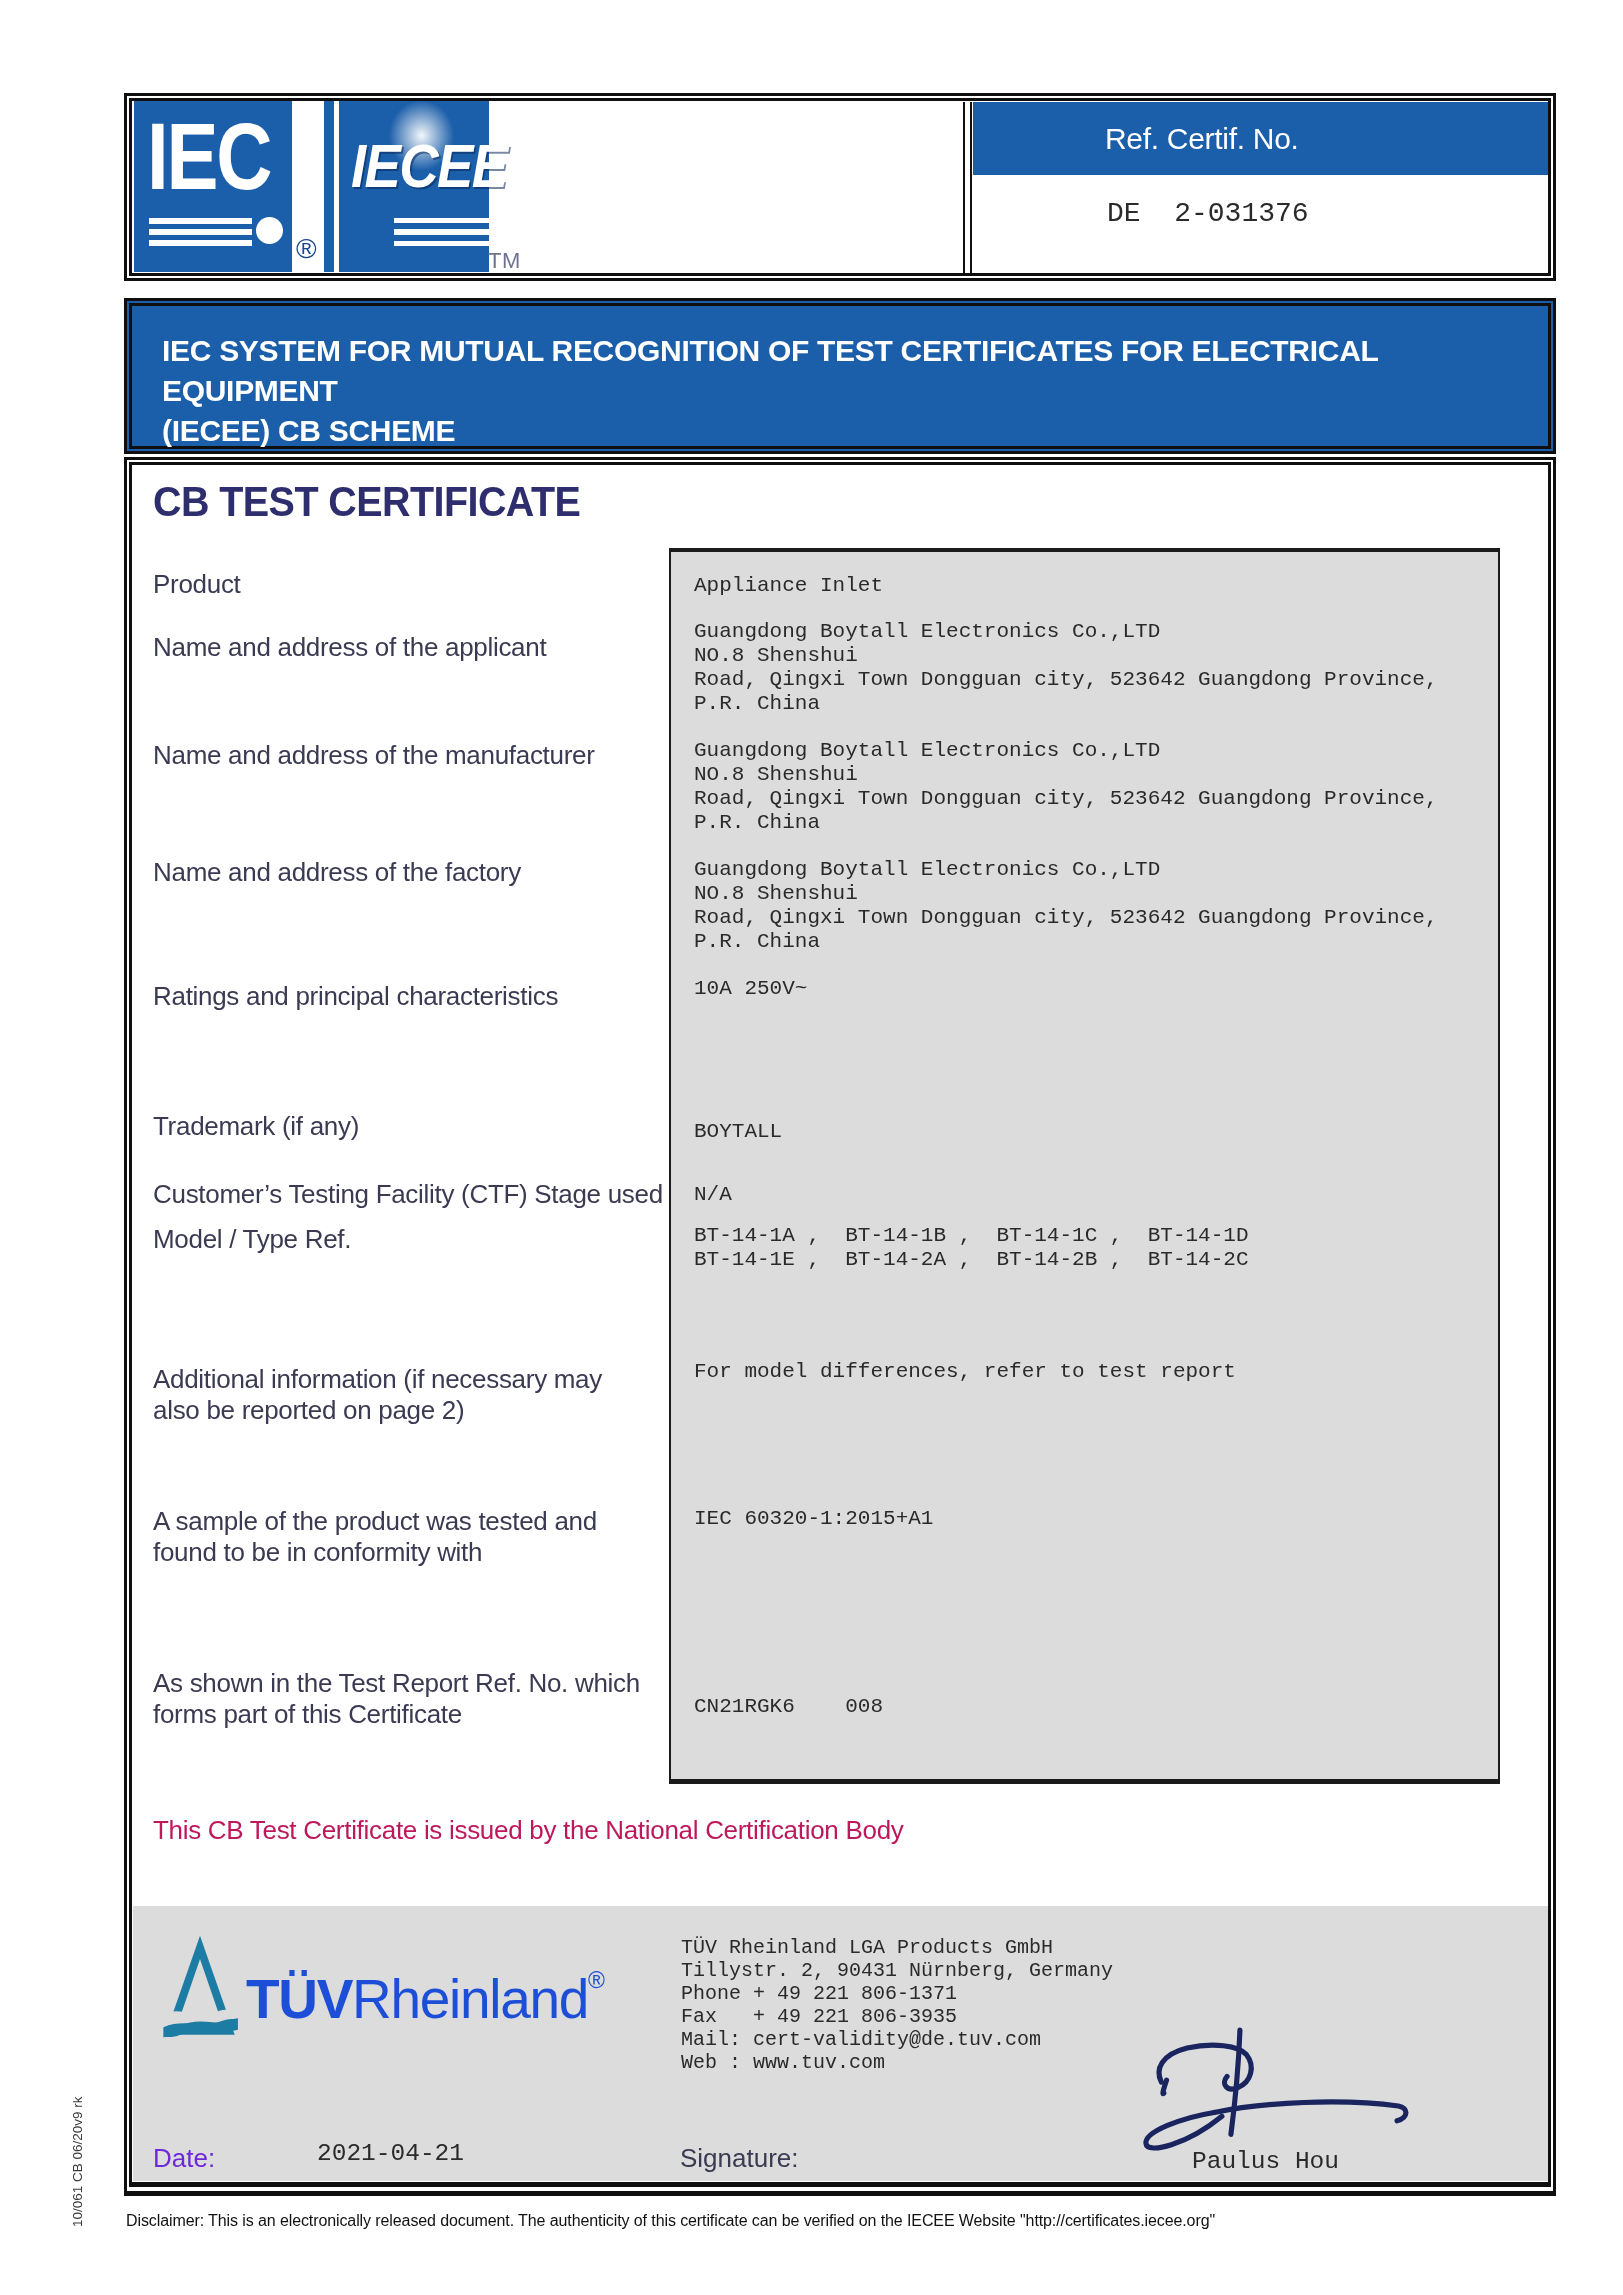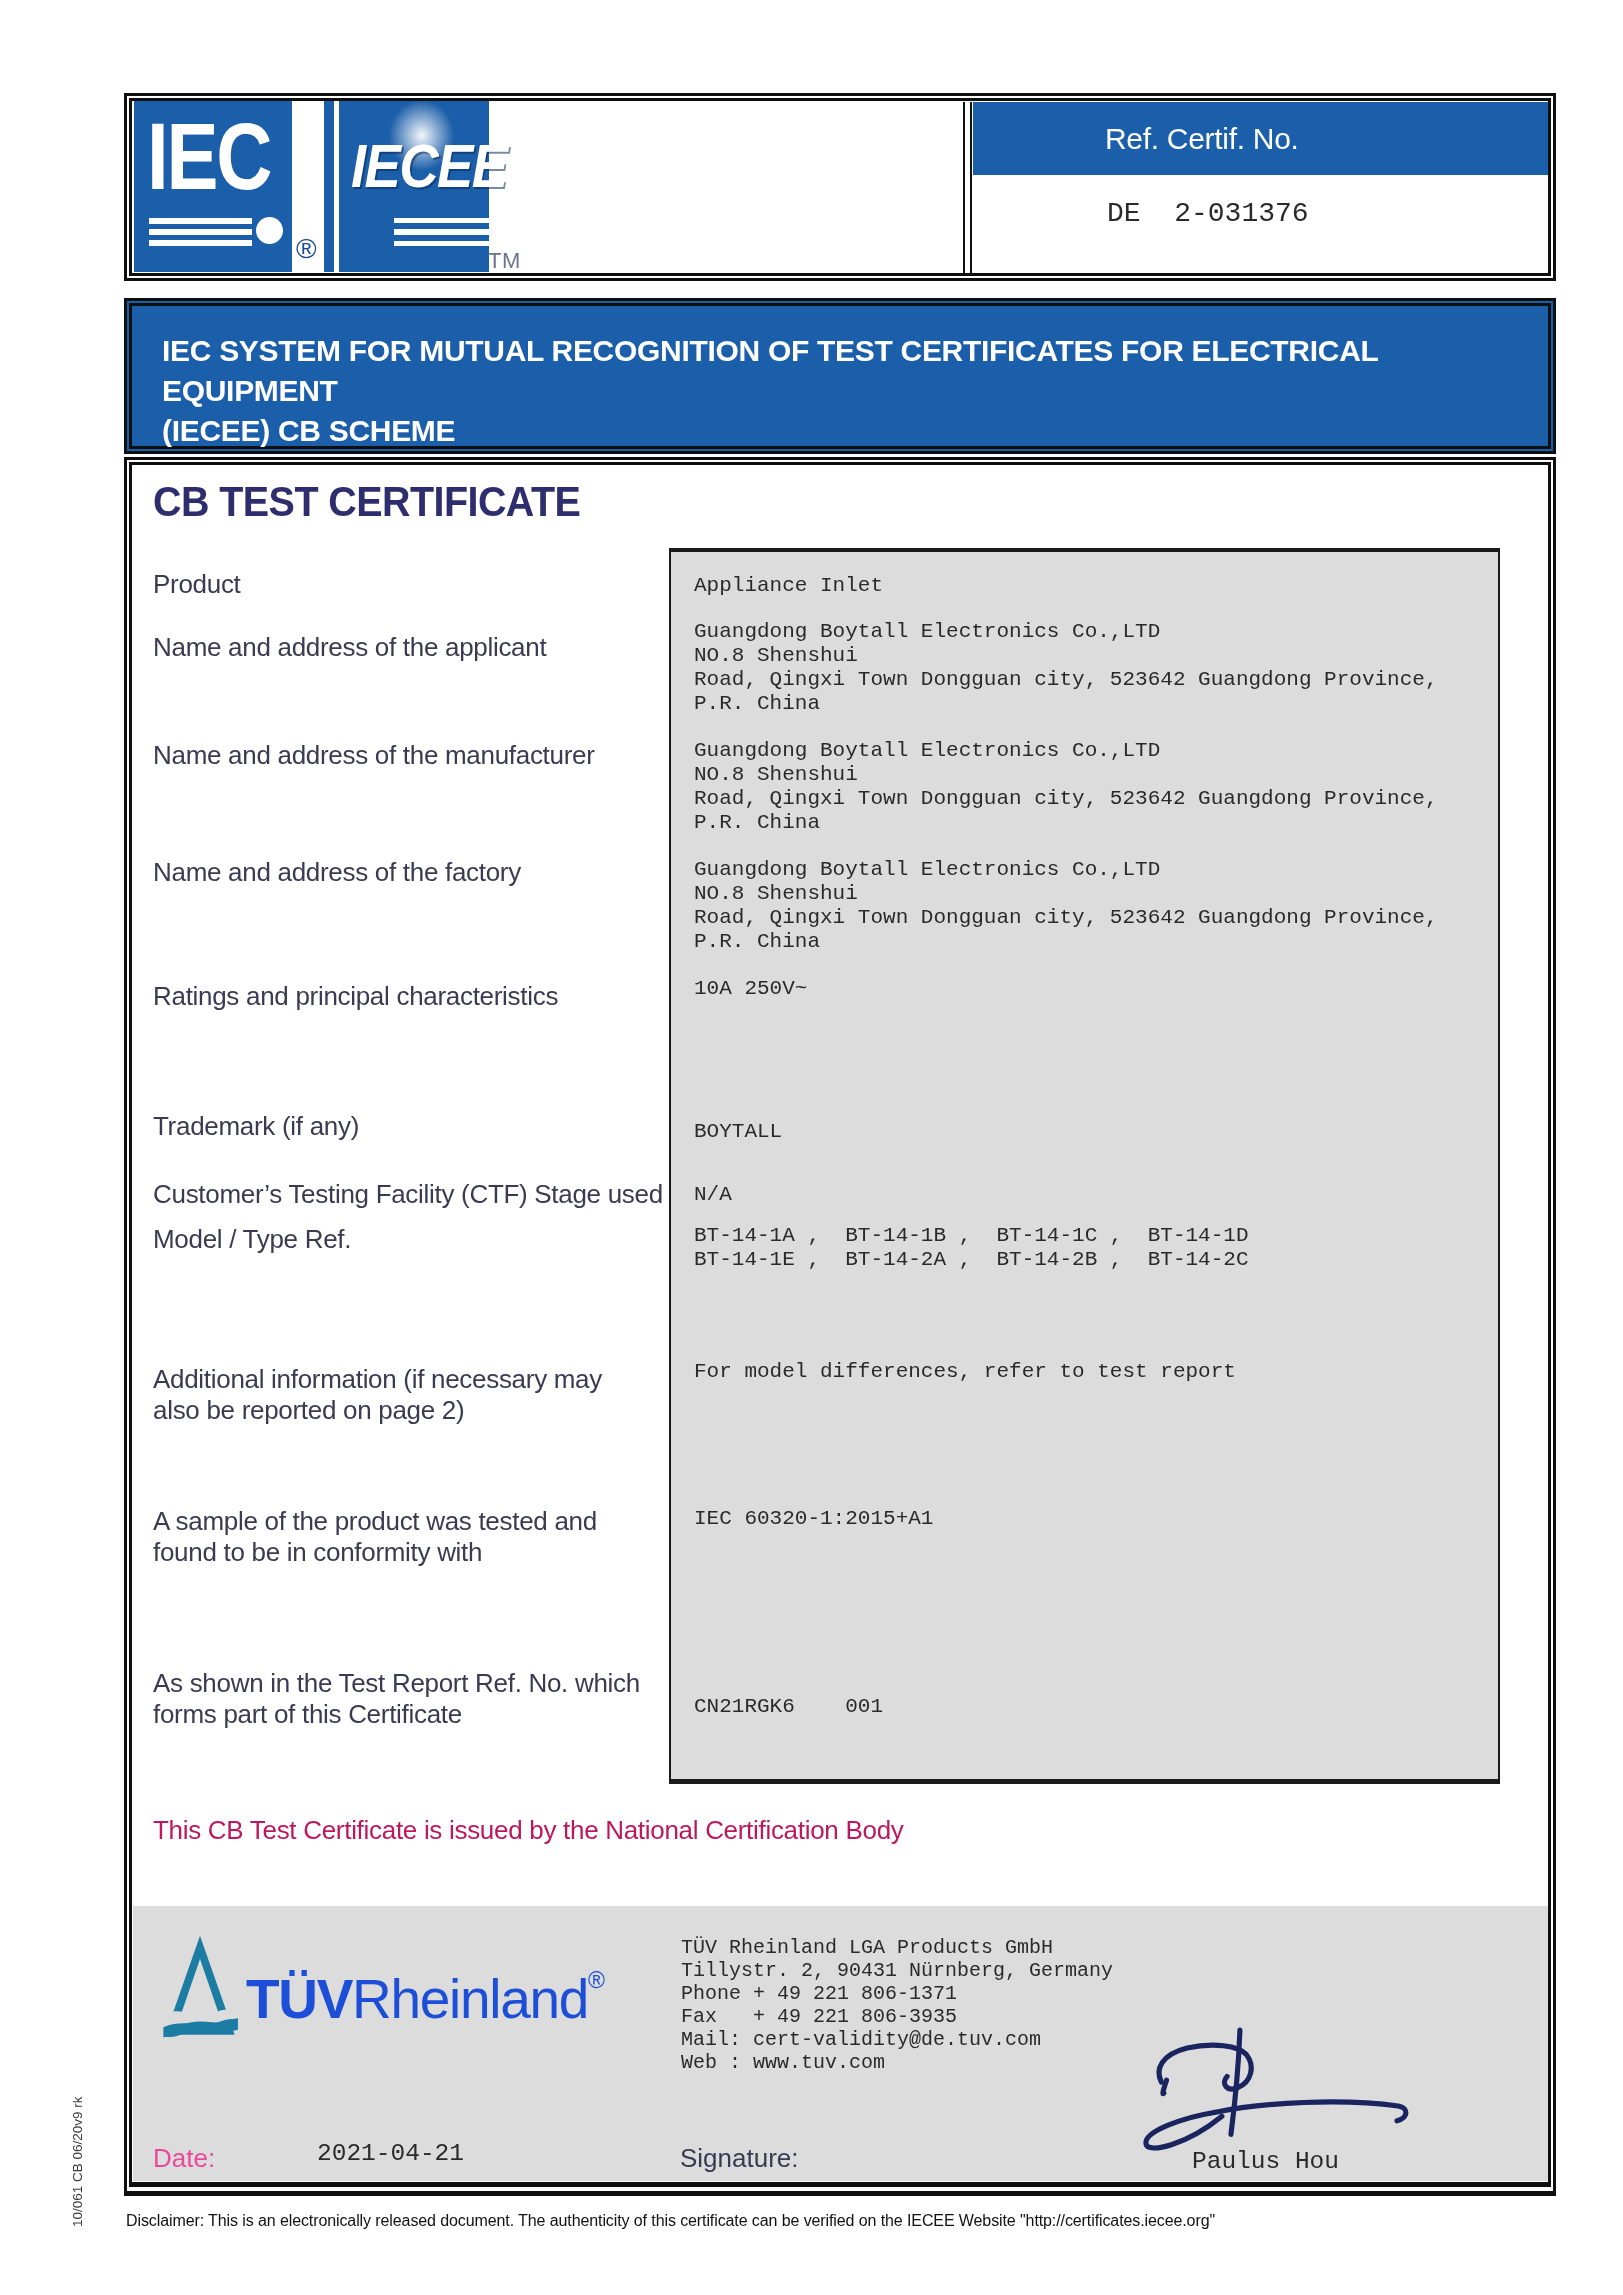"CN21RGK6 001" div.value { text: 001 -> 008 }
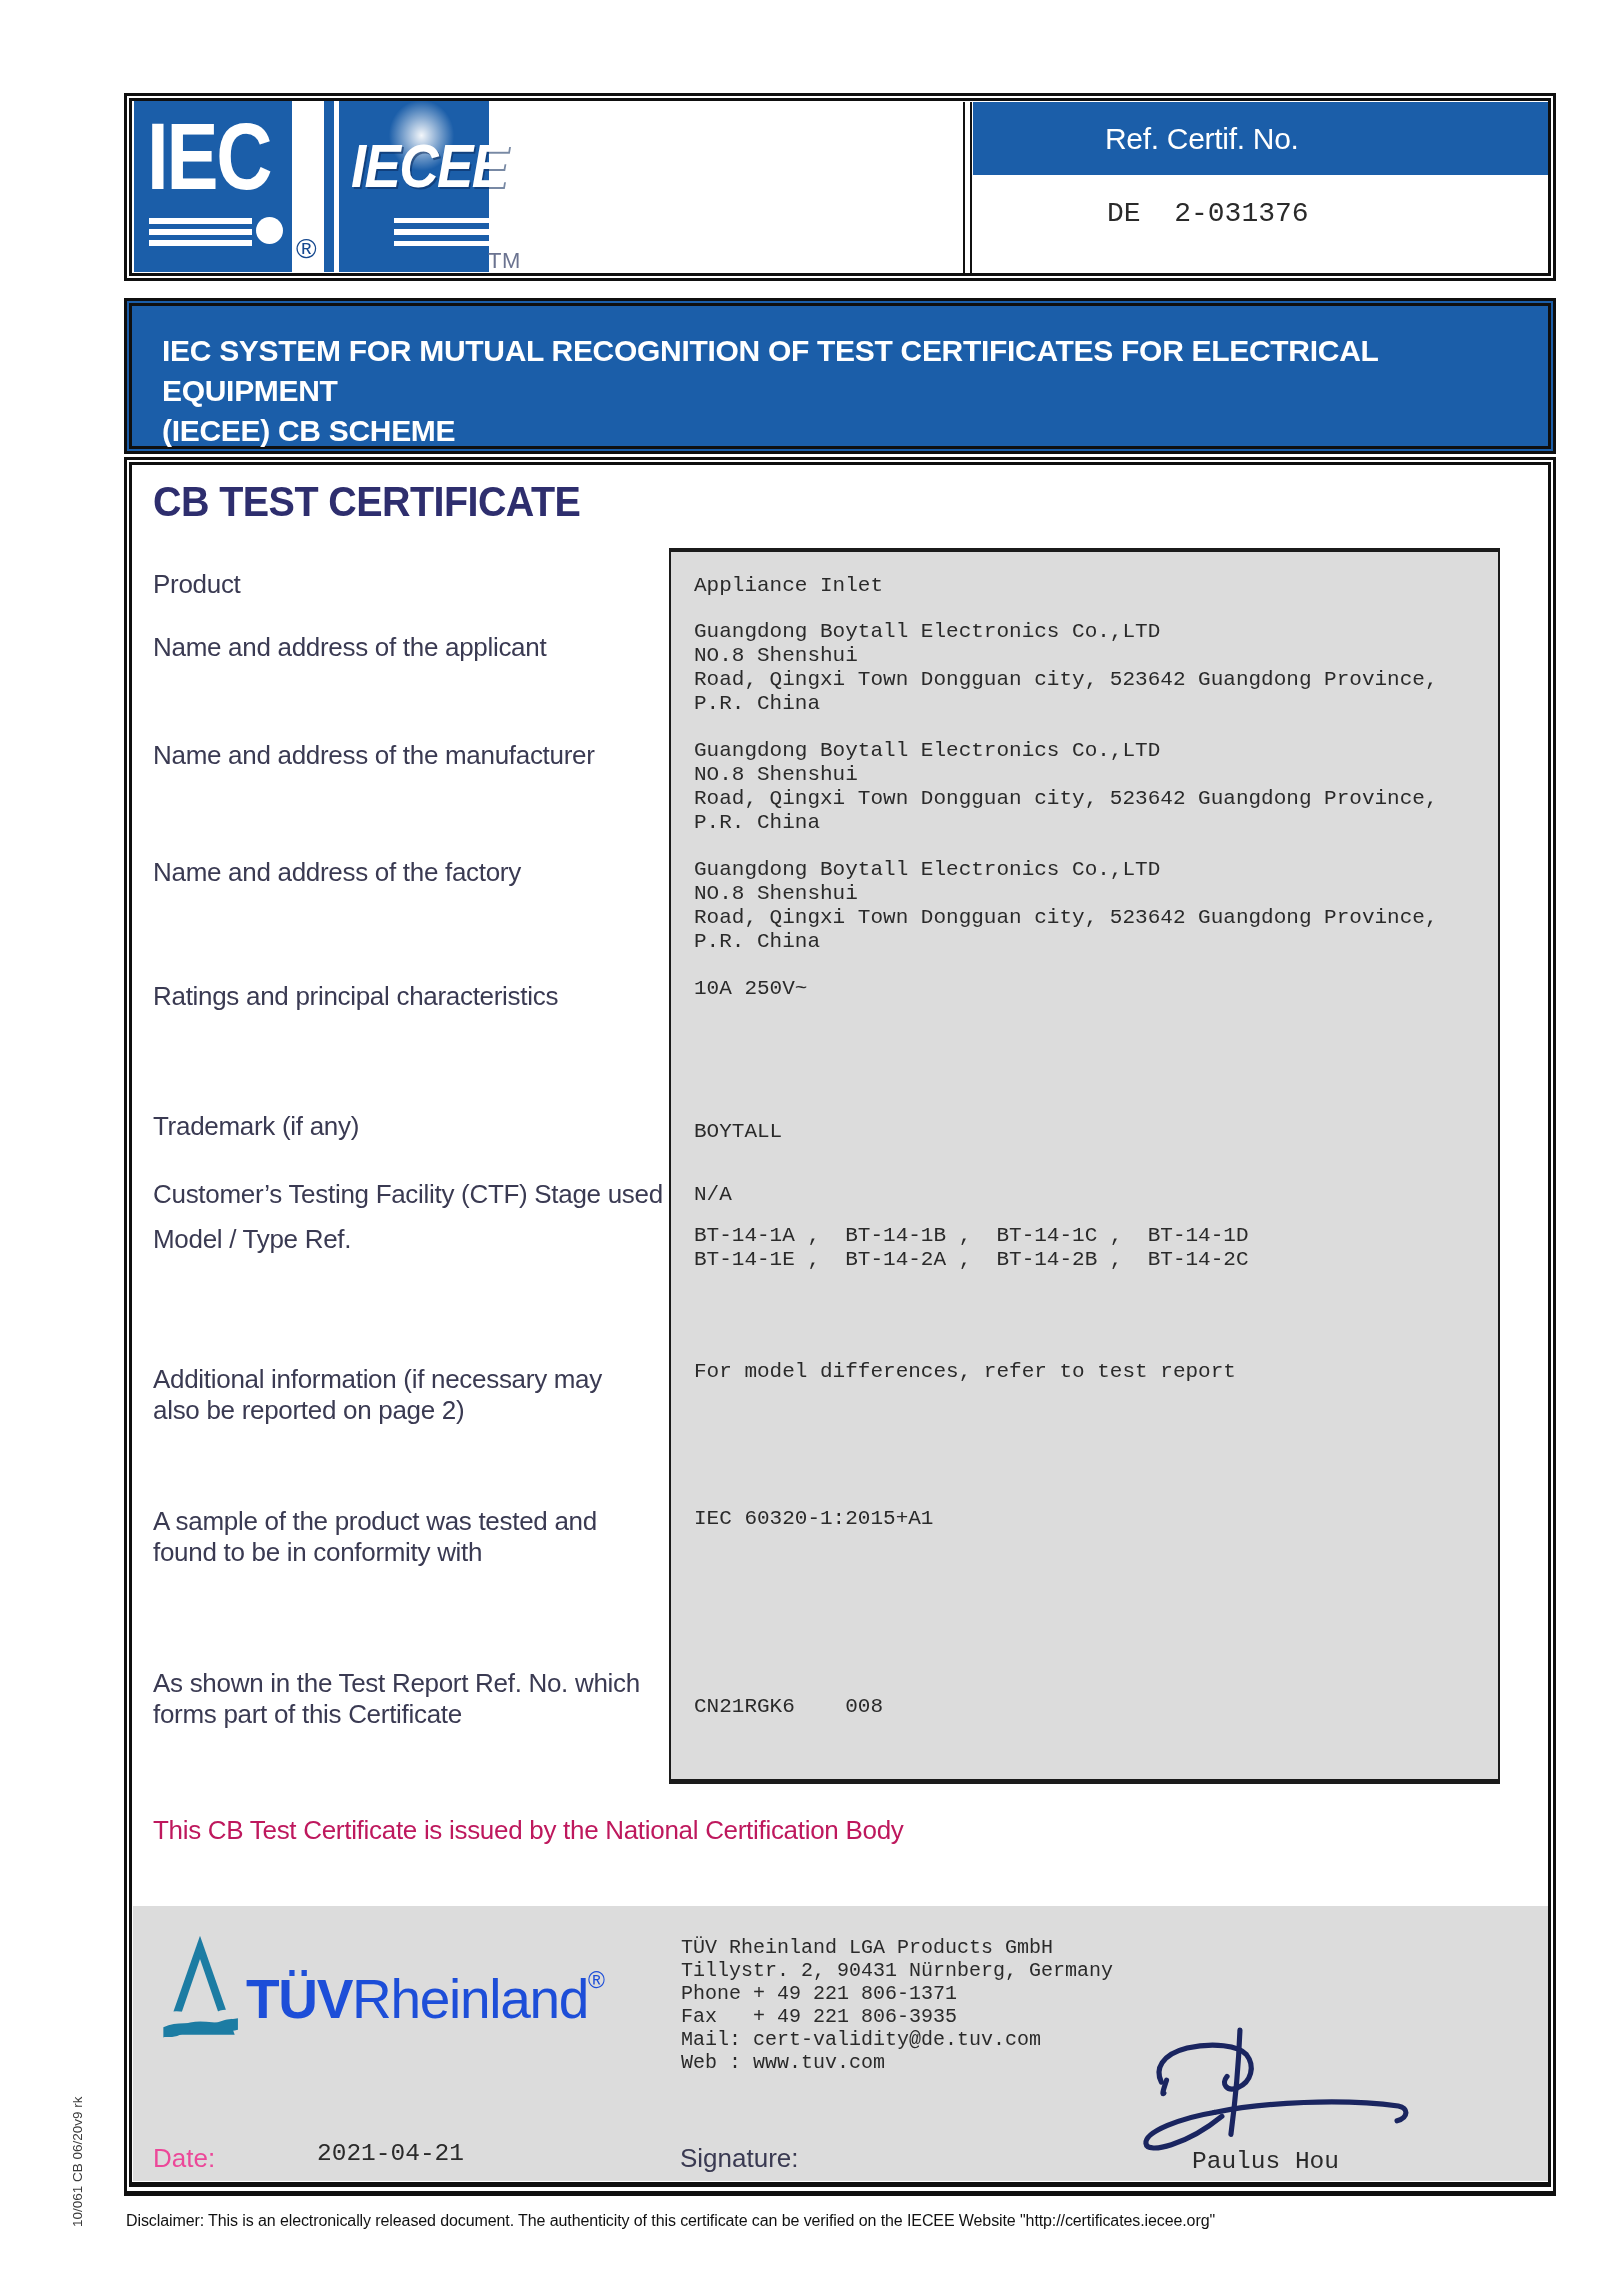"Date:" .date-label { color: #ec4899 -> #6d28d9 }
